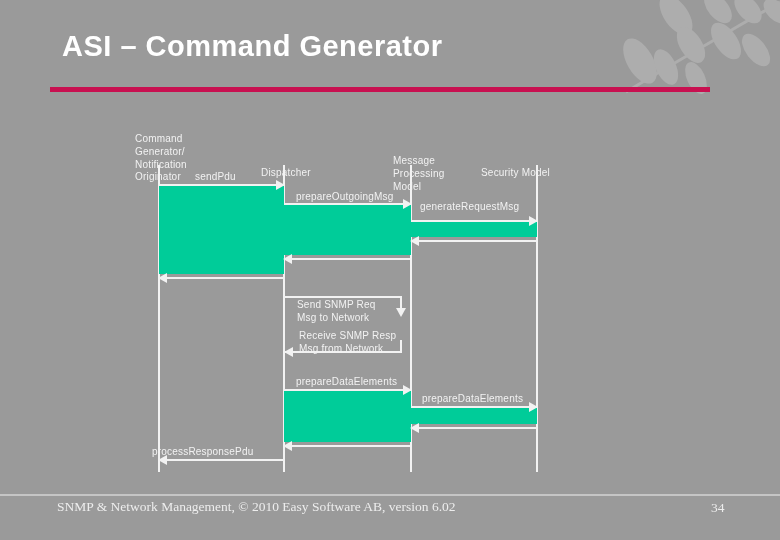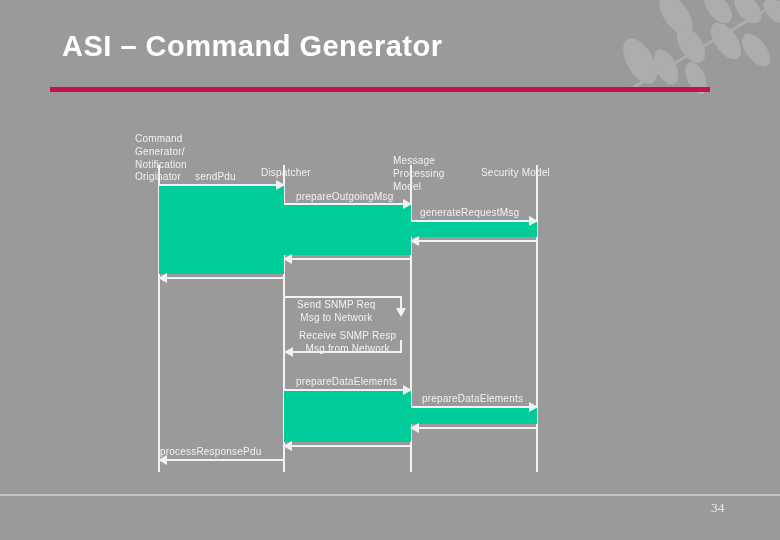"sendPdu" .msg-label { text-align: center -> none }
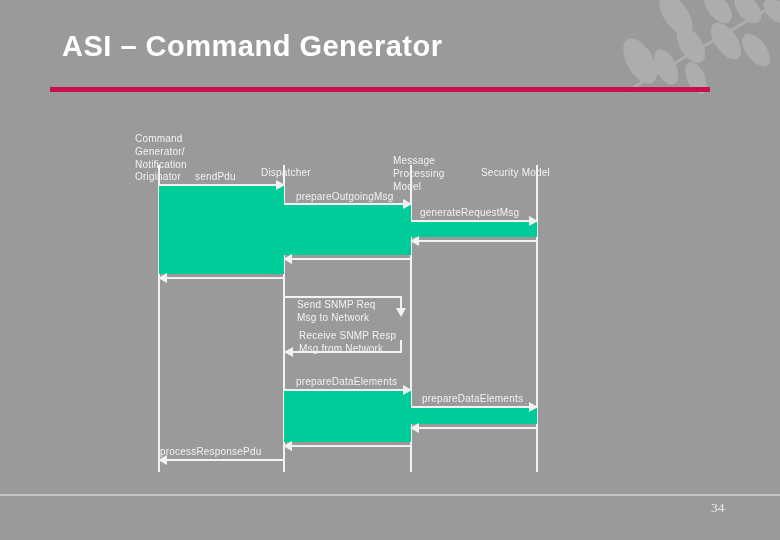"generateRequestMsg" div.msg-label { top: 206px -> 200px }
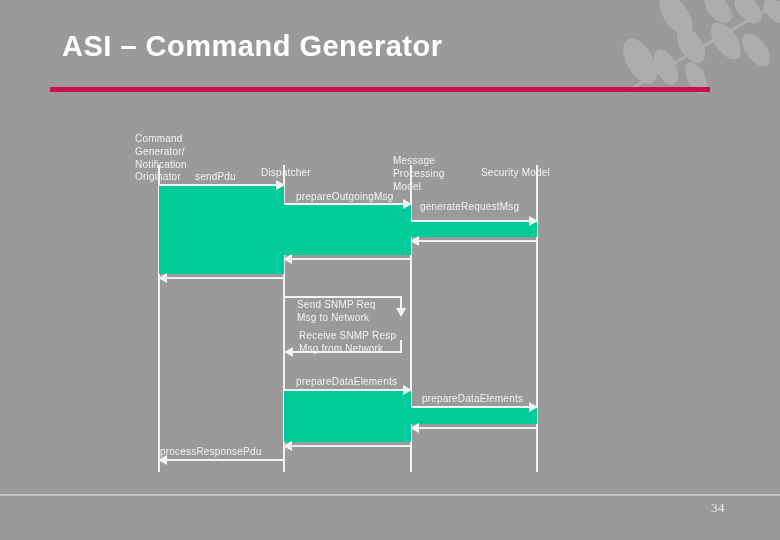"processResponsePdu" div.msg-label { left: 160px -> 152px }
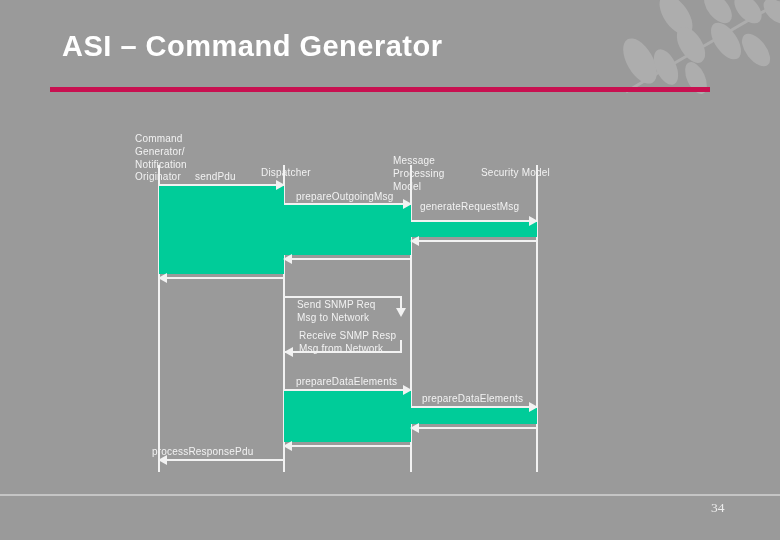"SNMP & Network Management, ©" div.footer-text { html: none -> <div>SNMP &amp; Network Management, © 2010 Easy Software AB, version 6.02</div> }
